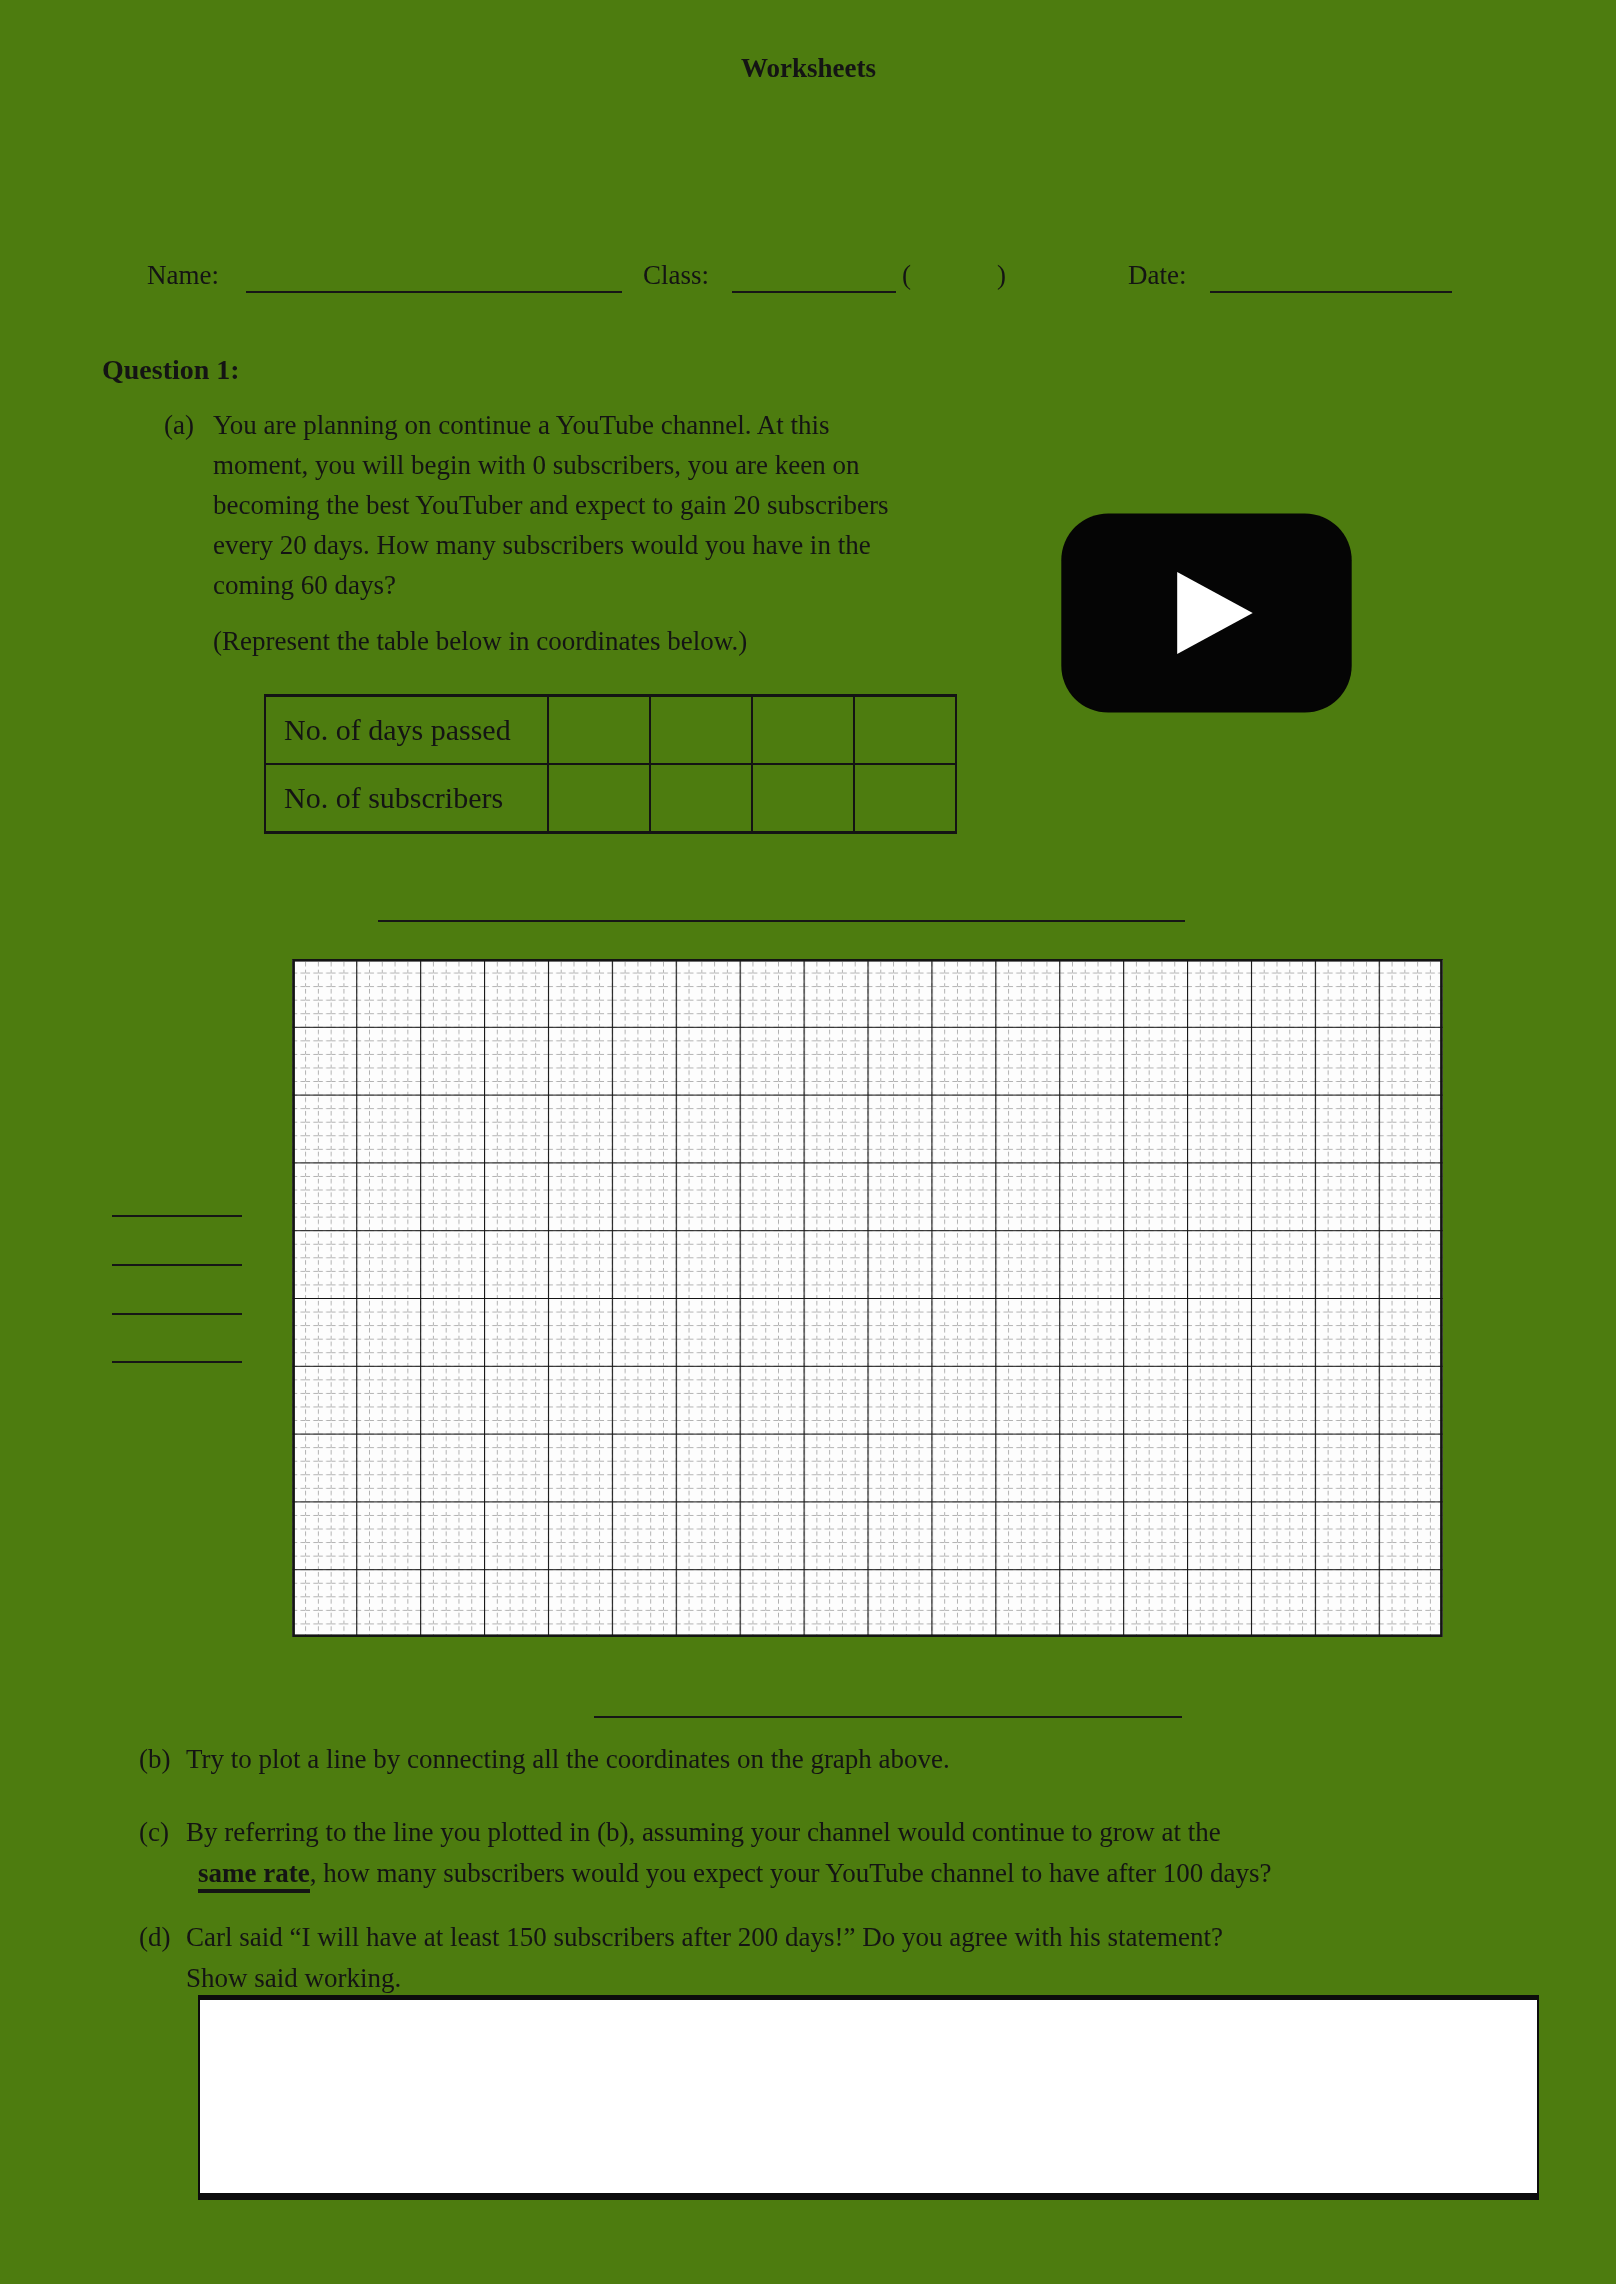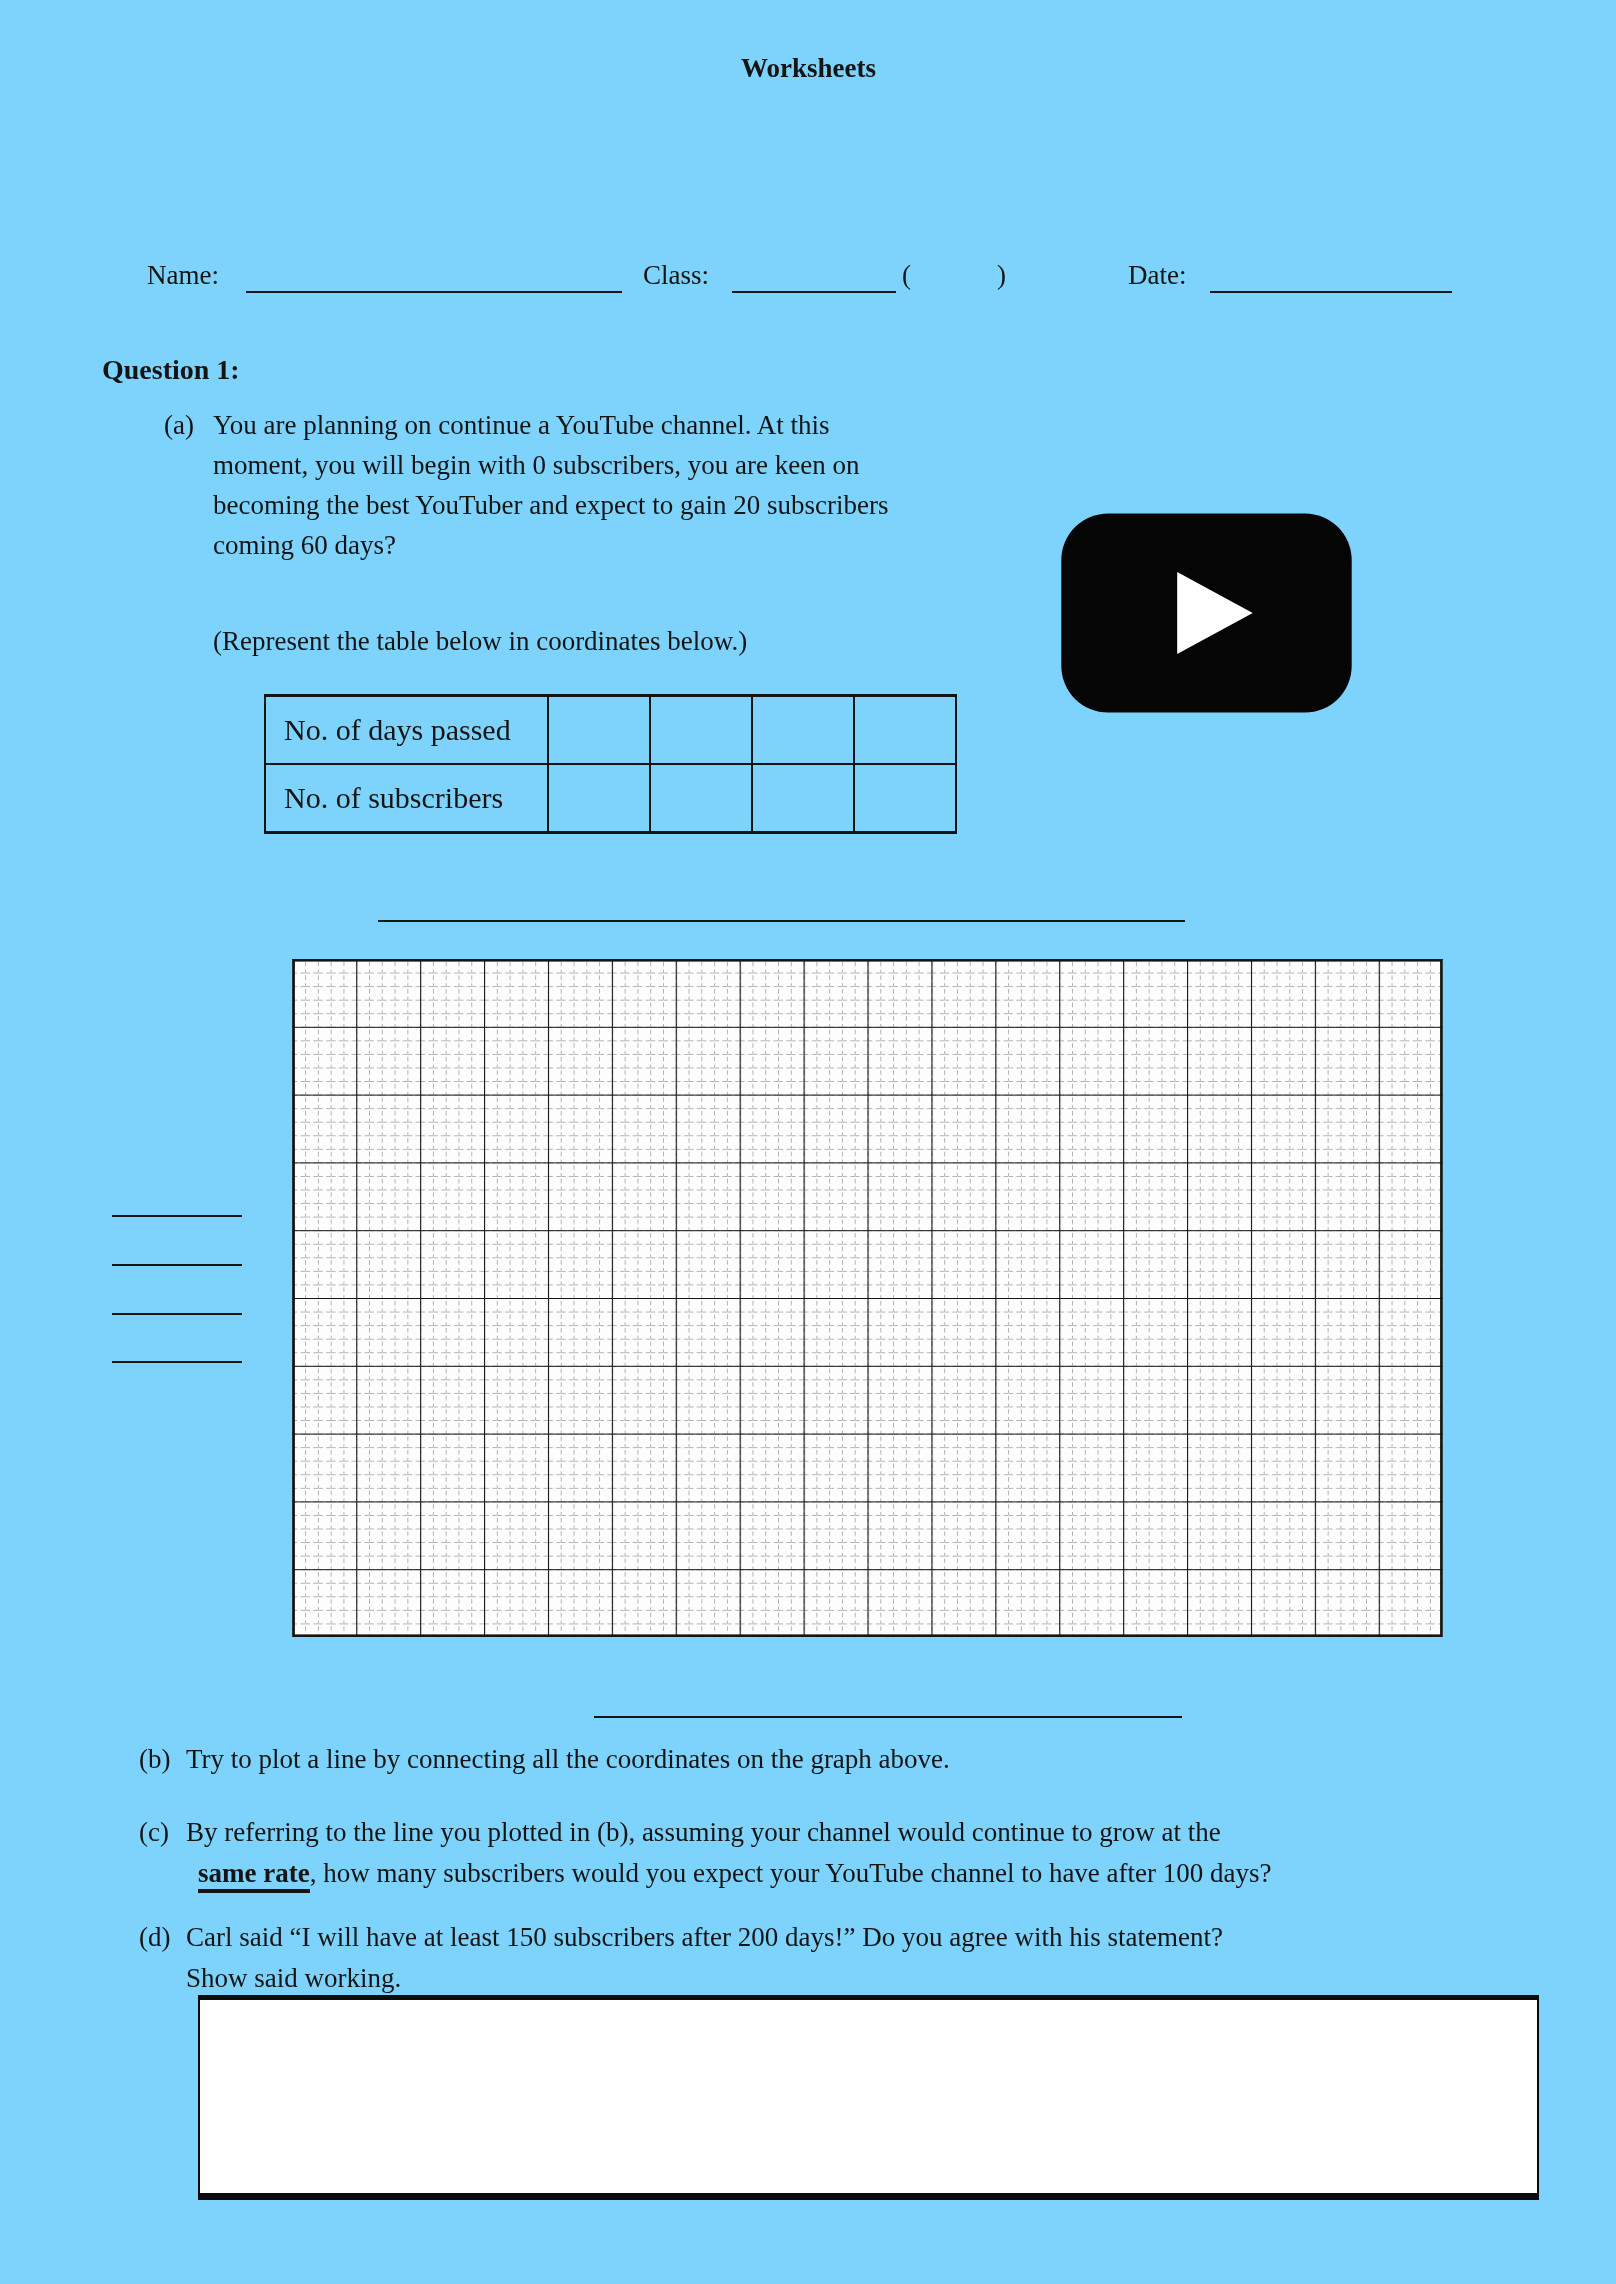"Worksheets" .page { background: #7dd3fc -> #4d7c0f }
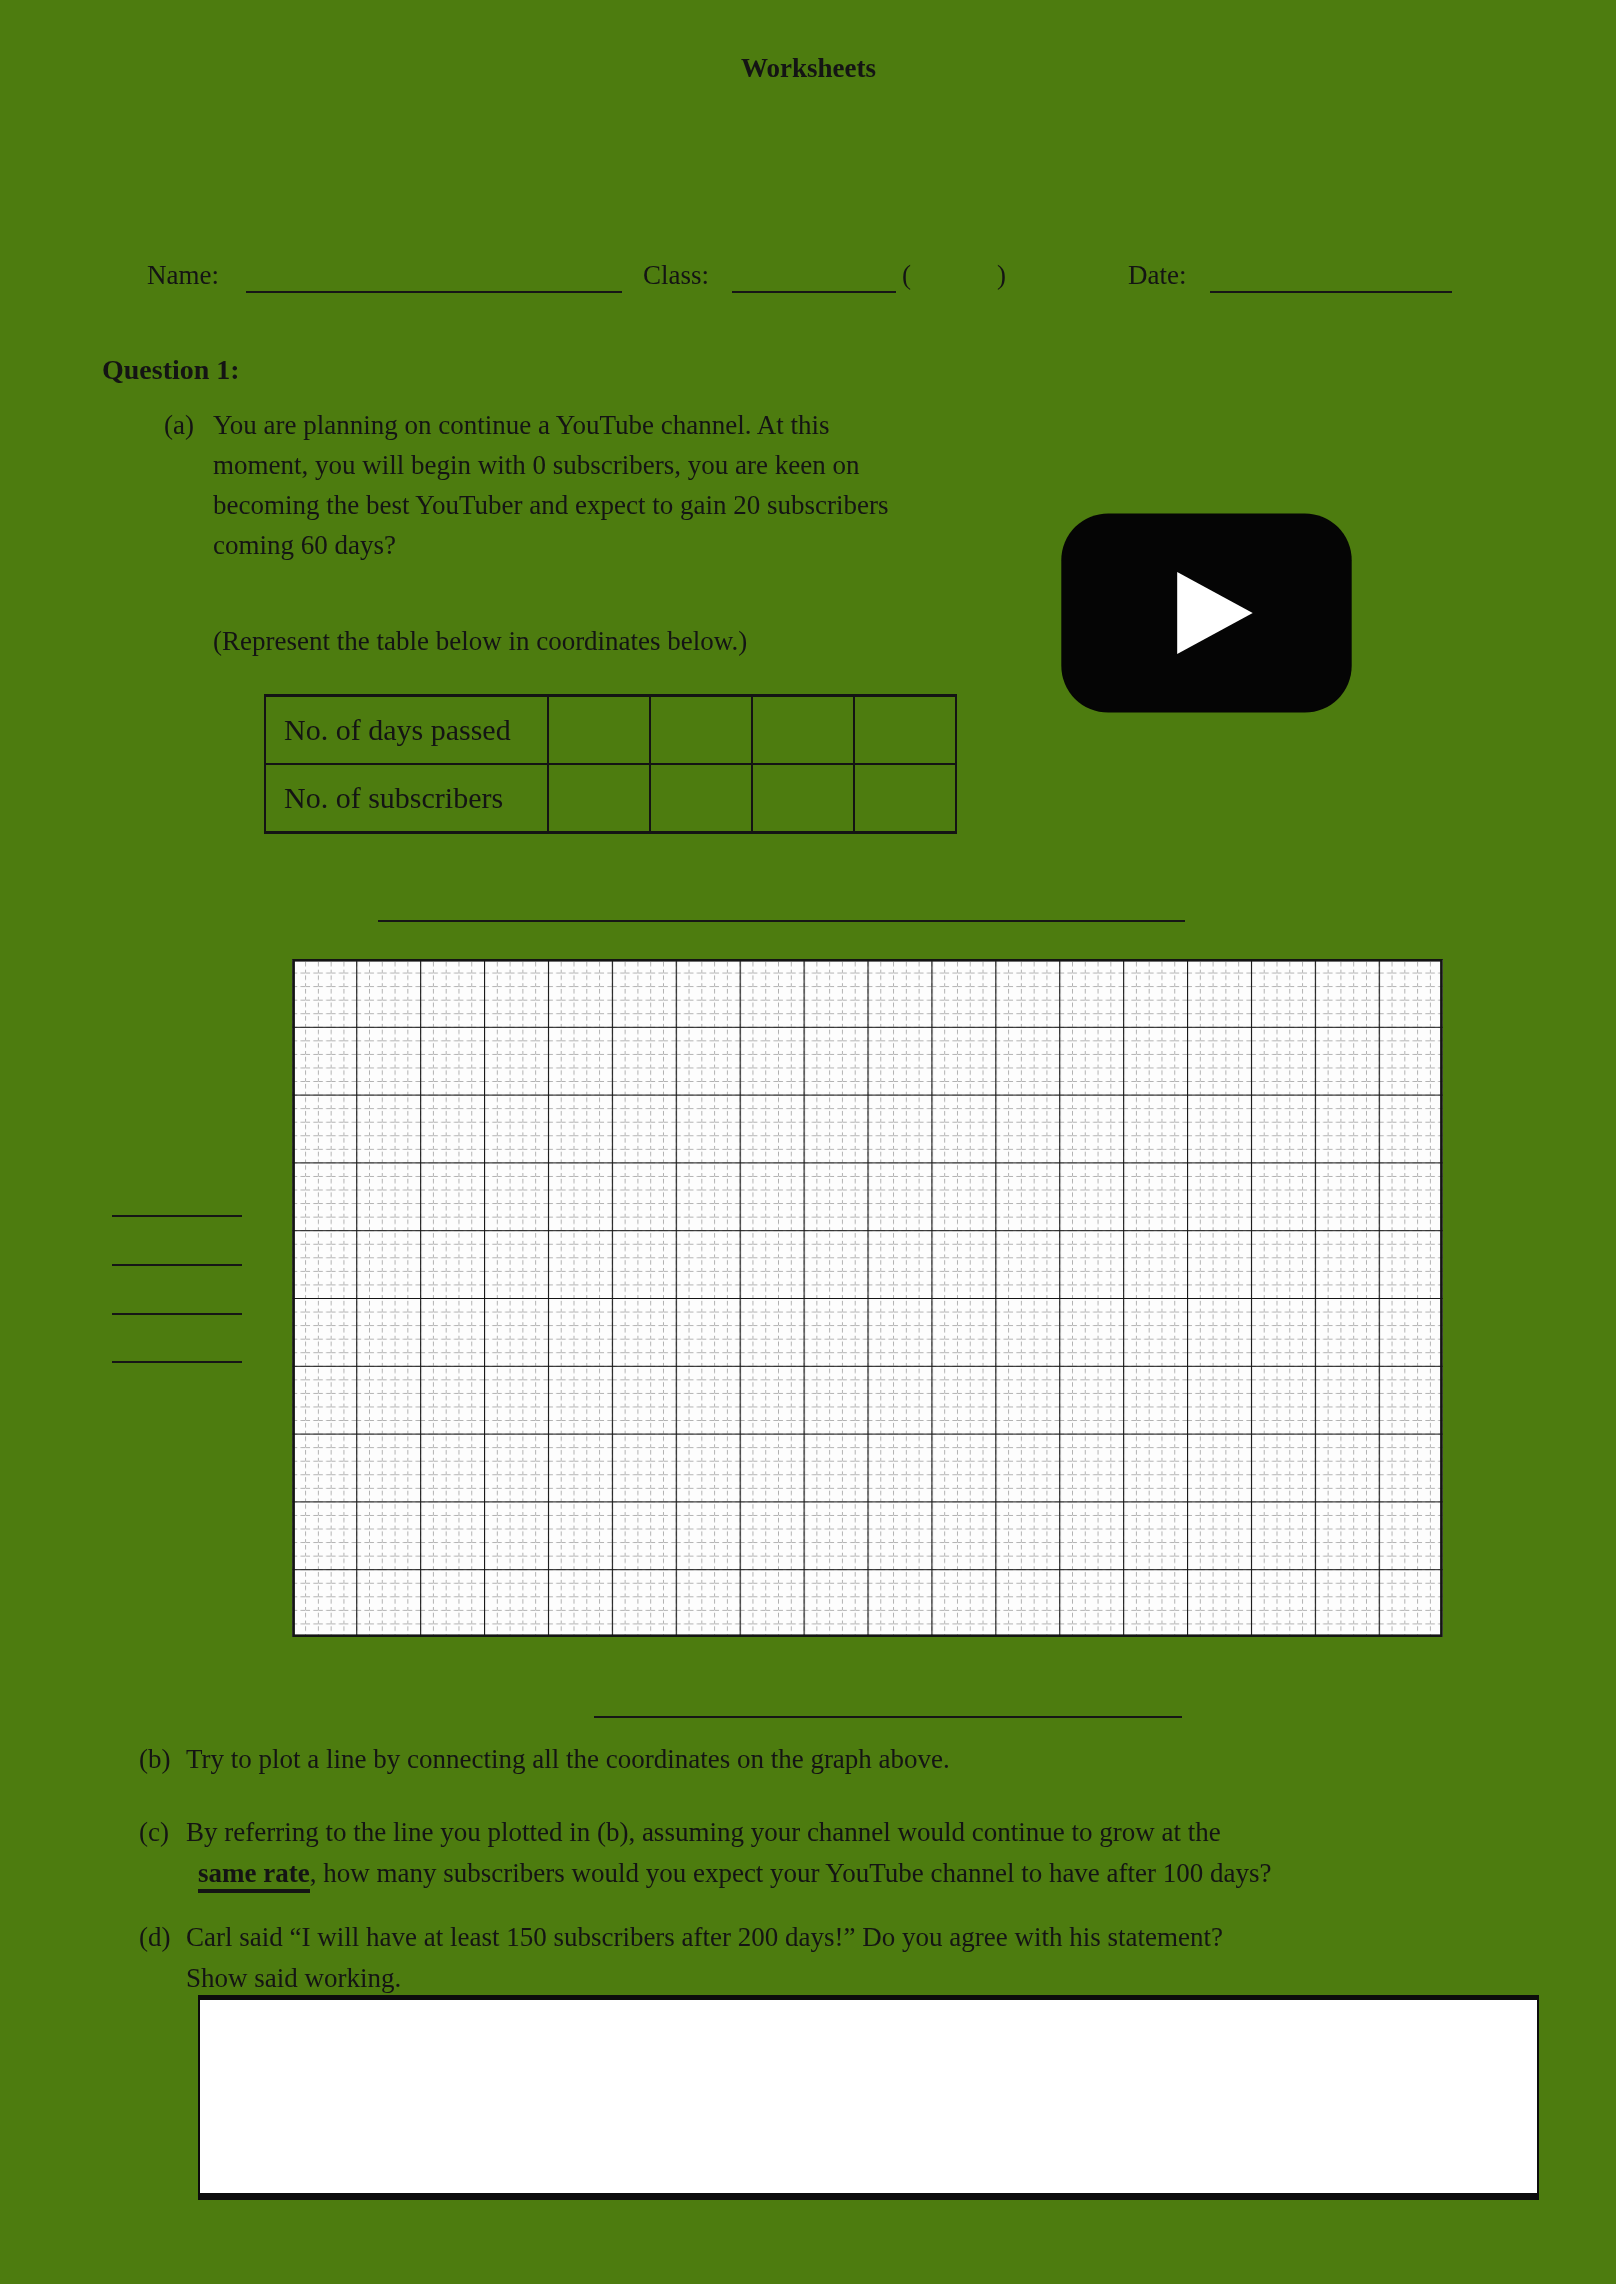"every 20 days. How many" div.para-line { html: none -> <div>every 20 days. How many subscribers would you have in the</div> }
